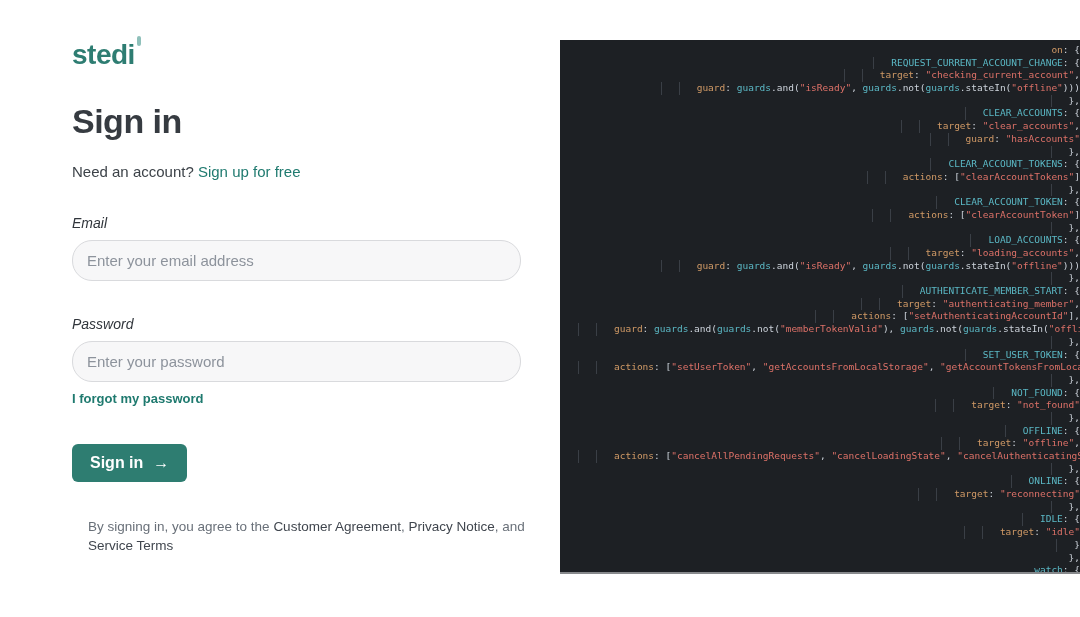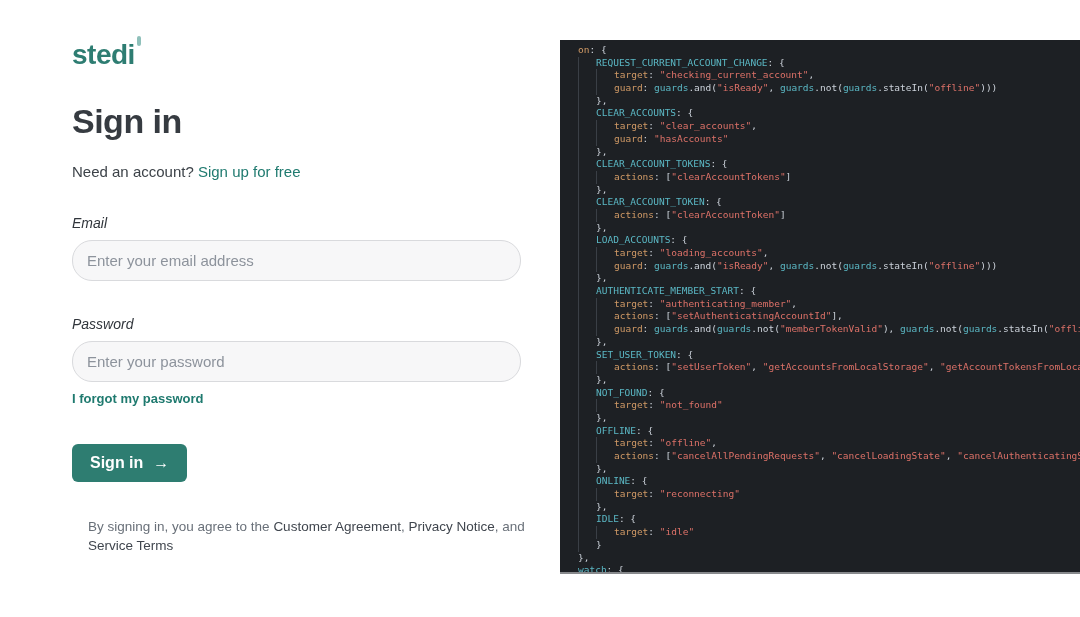"on: {" .code-line { text-align: none -> right }
